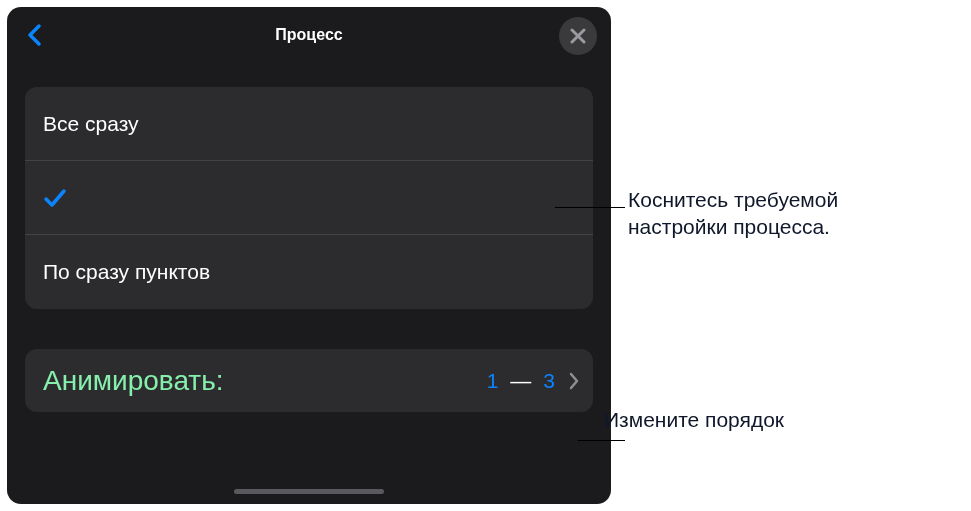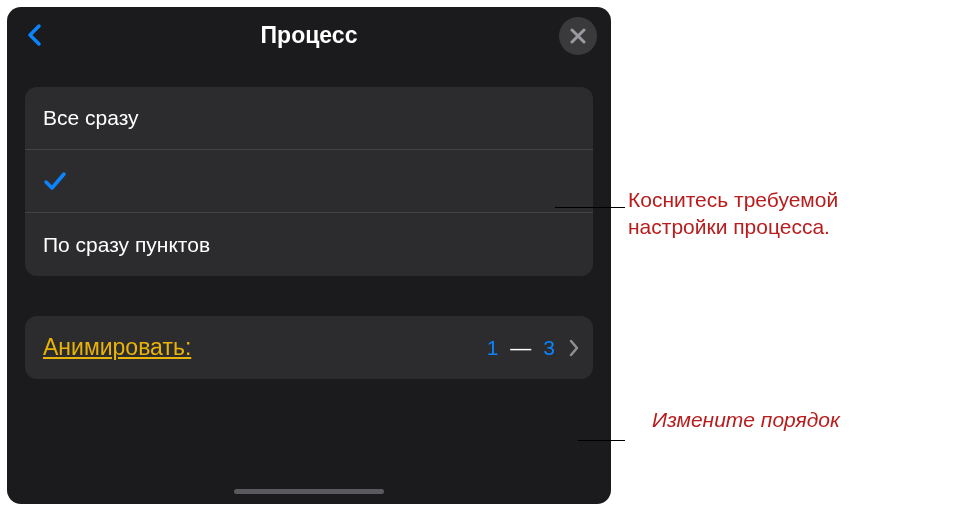"Процесс" .title { font-size: 23px -> 16px }
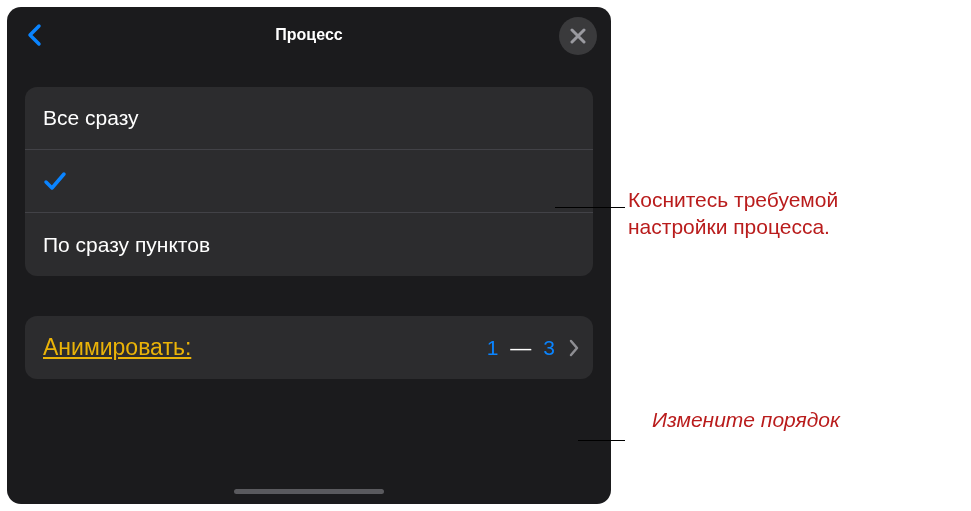"Все сразу" .list-item { height: 63px -> 74px }
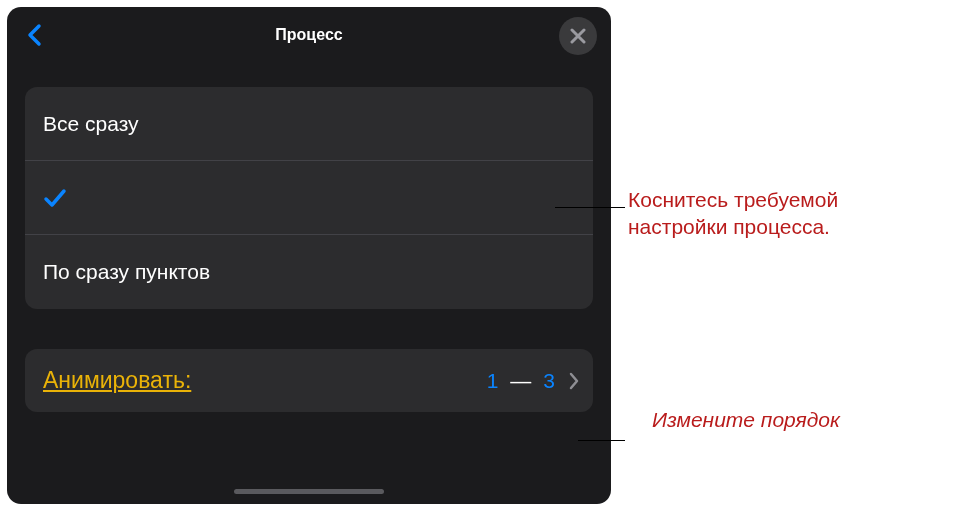"Коснитесь требуемой" .callout { color: #b91c1c -> #0f172a }
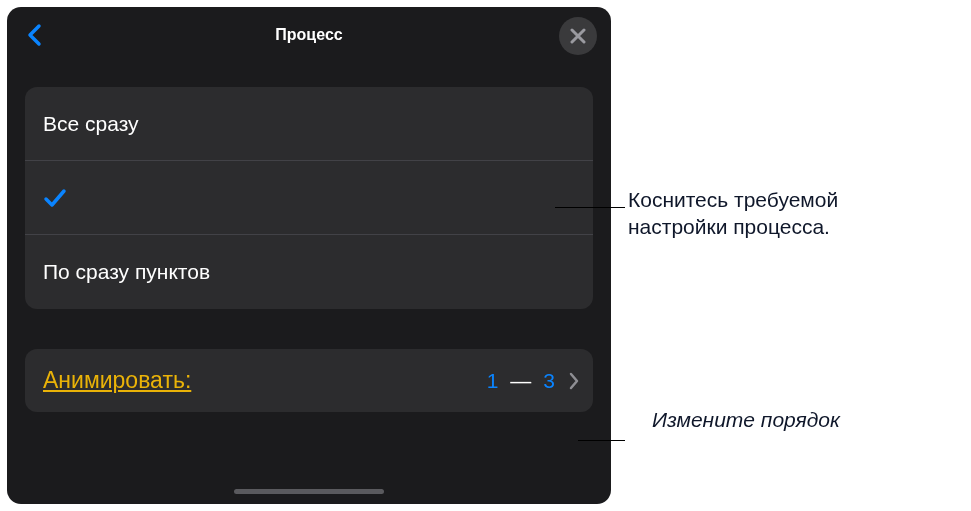"Анимировать:" .animate-label { color: #eab308 -> #86efac; font-size: 23px -> 28px; text-decoration: underline -> none }
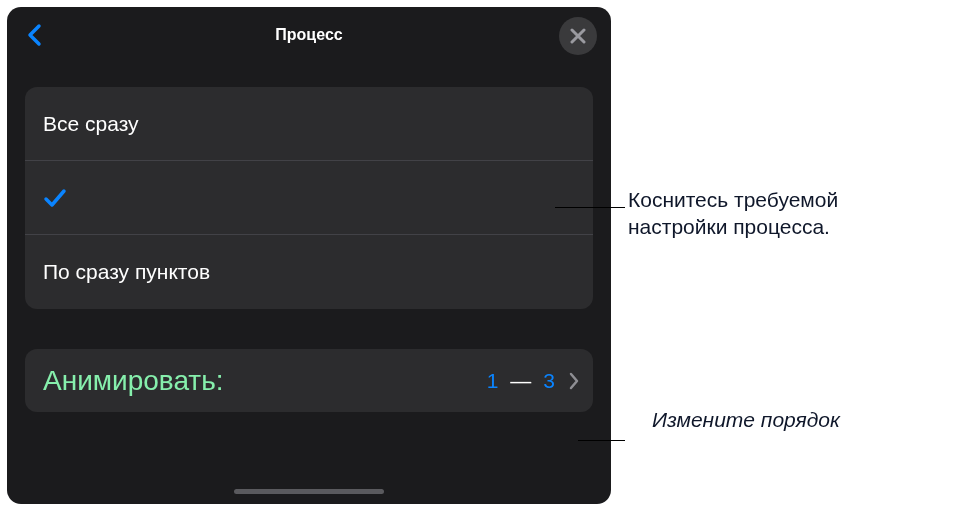"Измените порядок" .callout-2 { font-style: italic -> none; left: 652px -> 604px }
